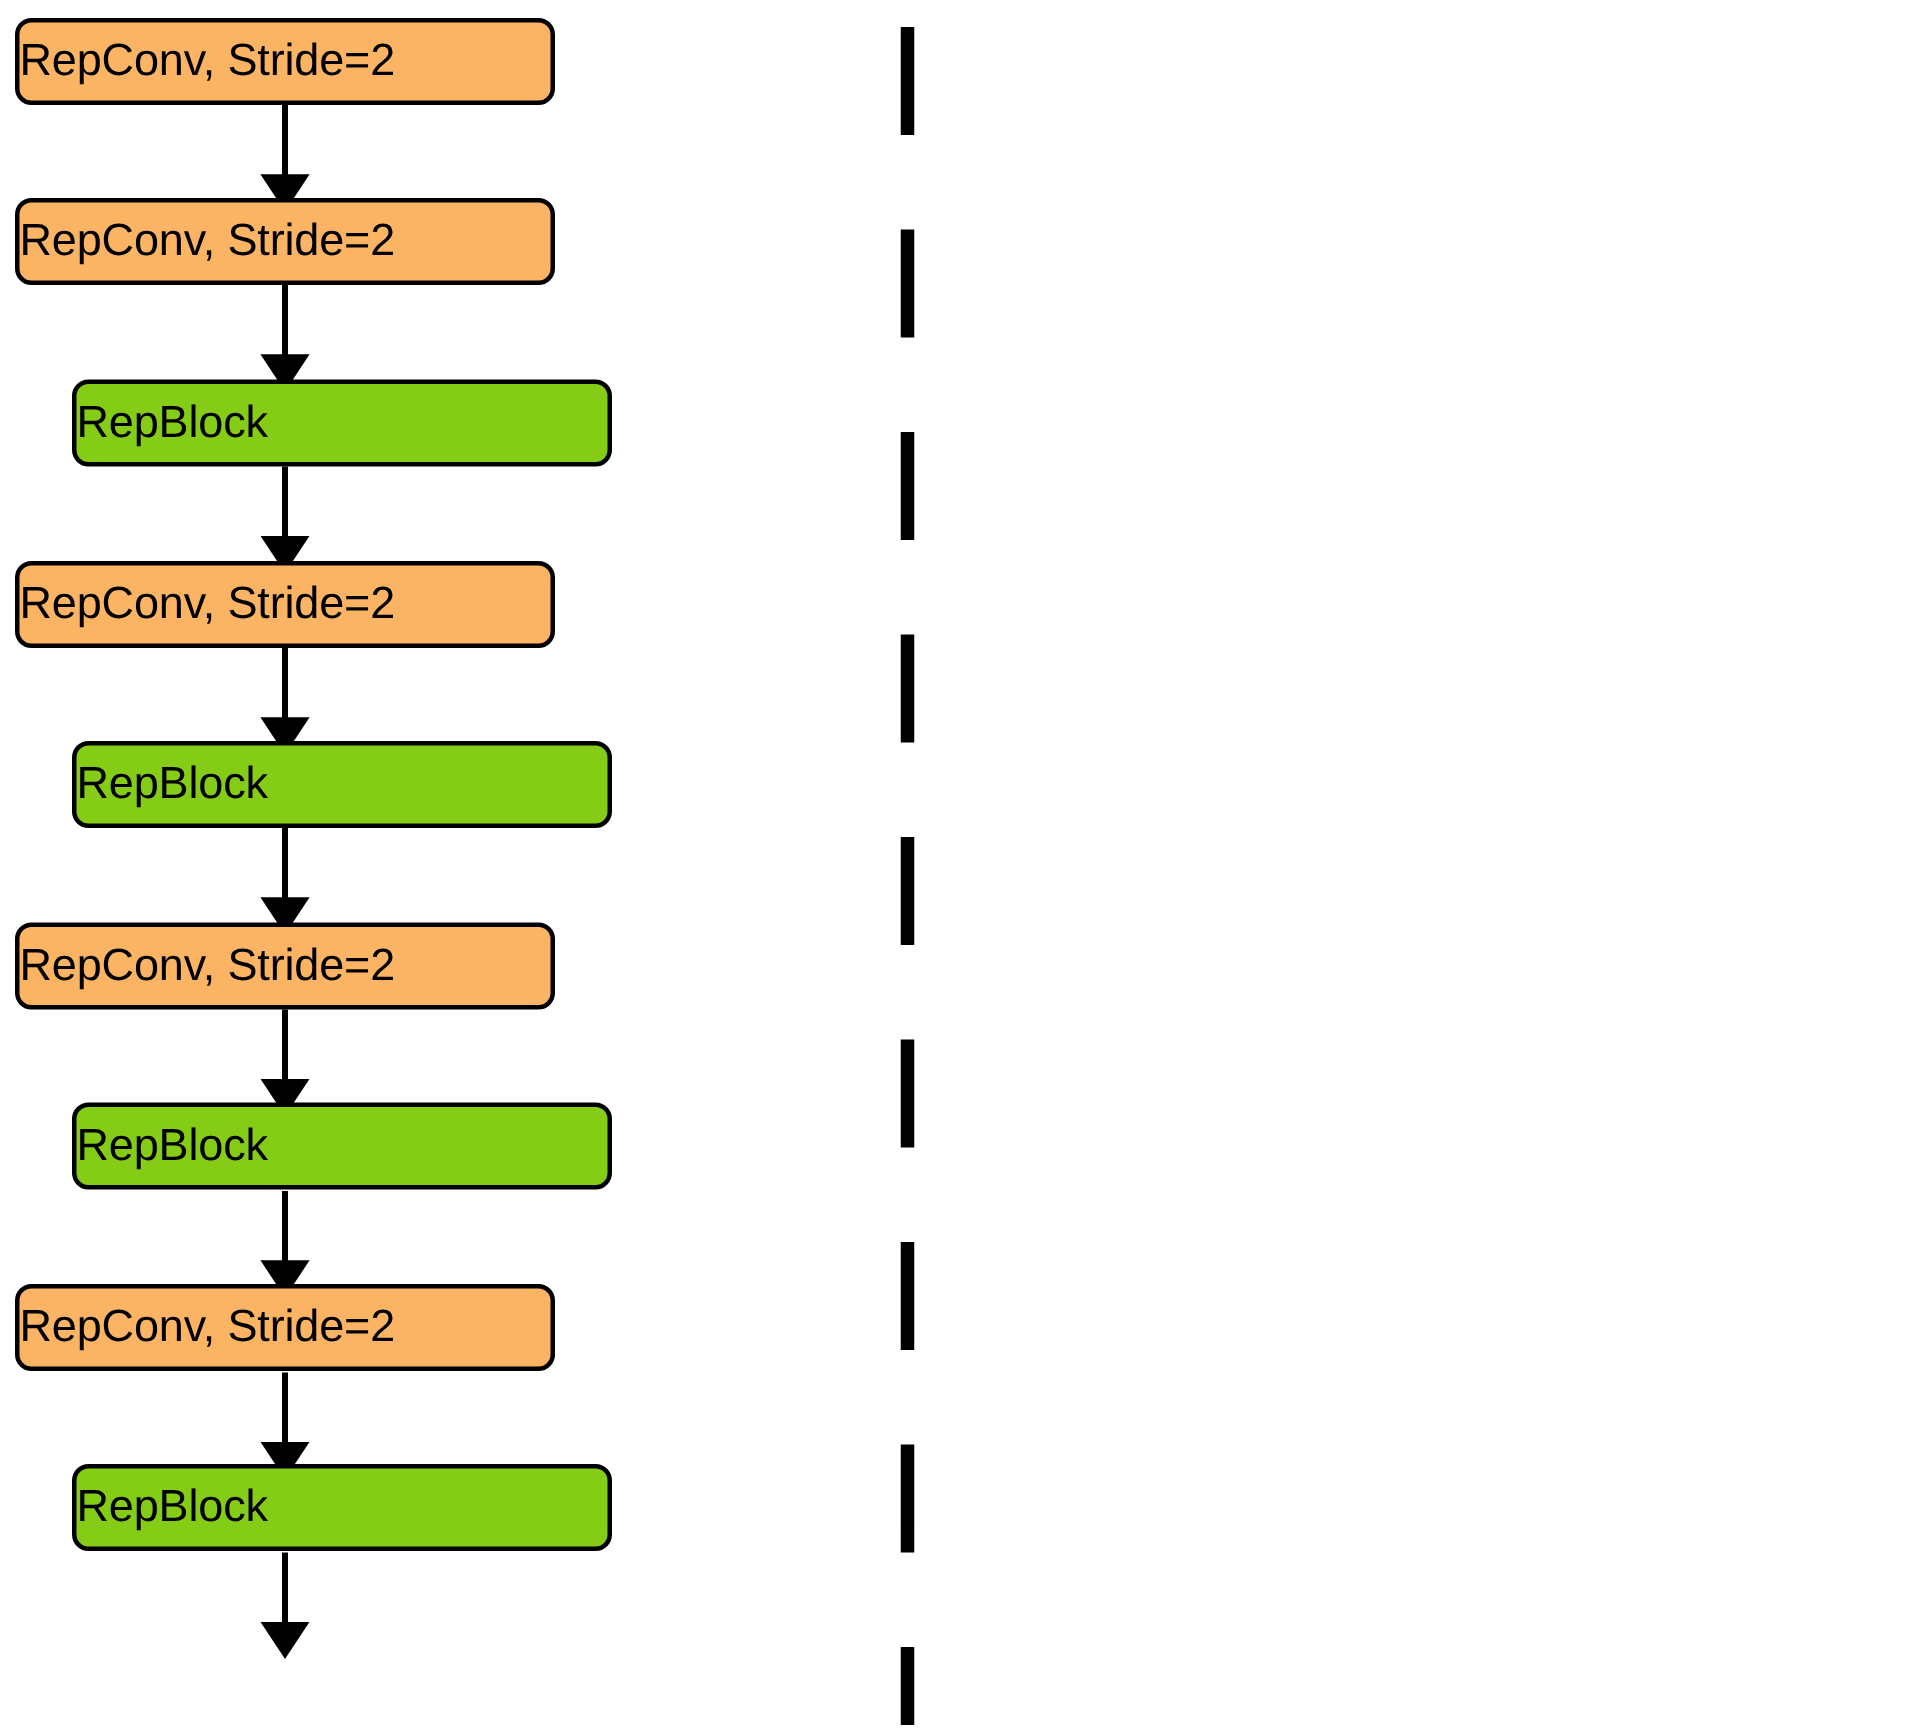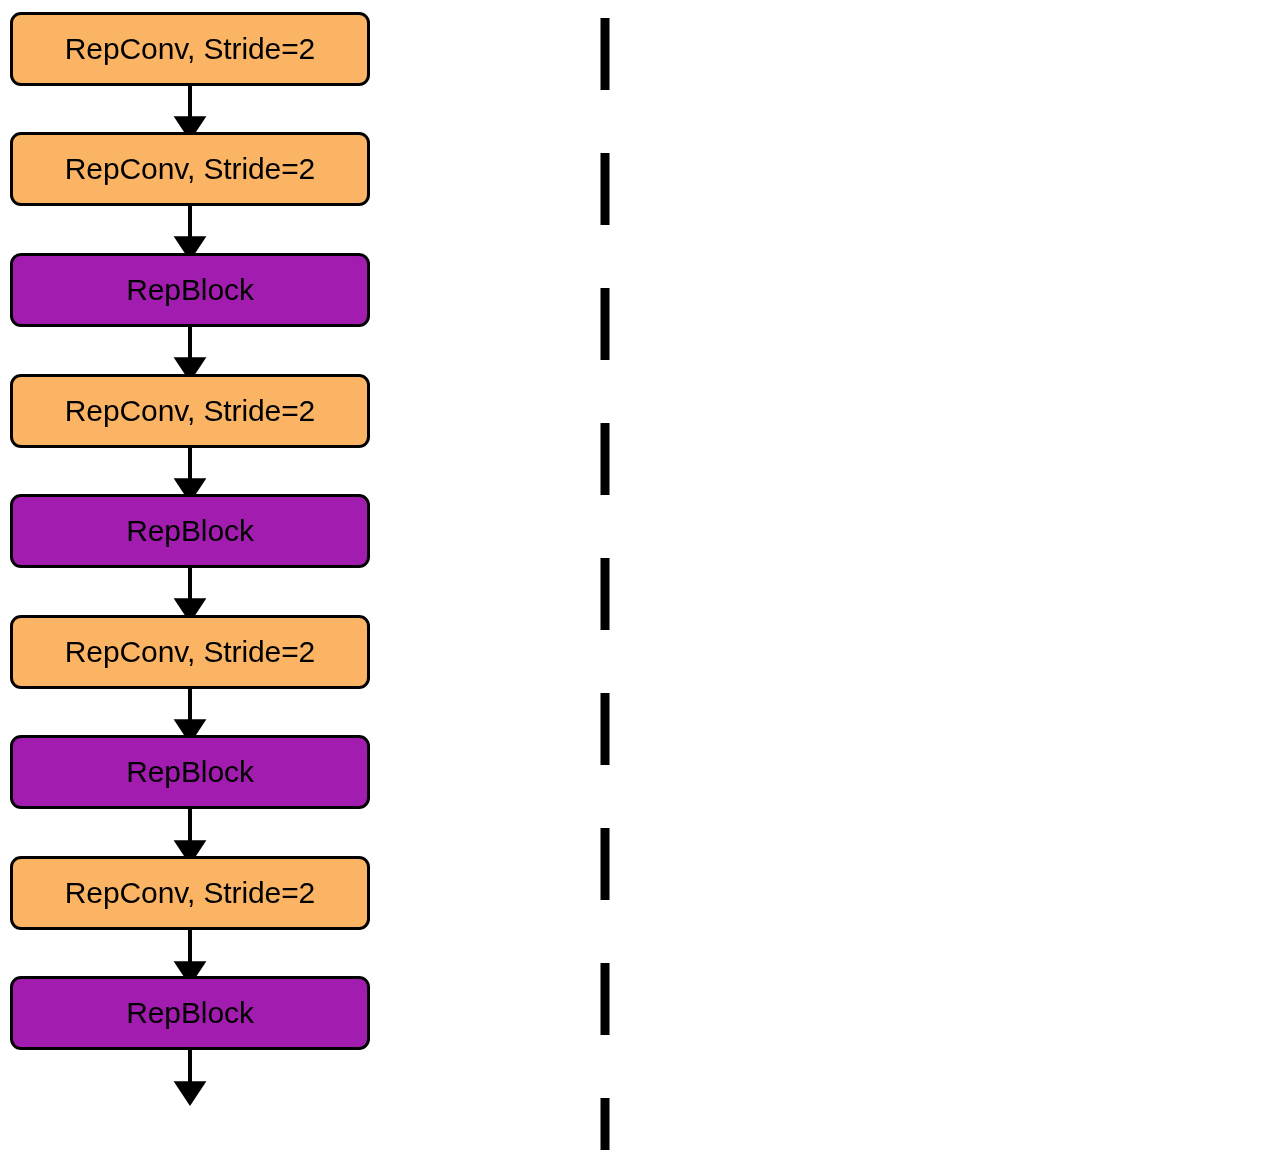"RepConv, Stride=2" .node-box { height: 74px -> 58px; justify-content: center -> flex-start }
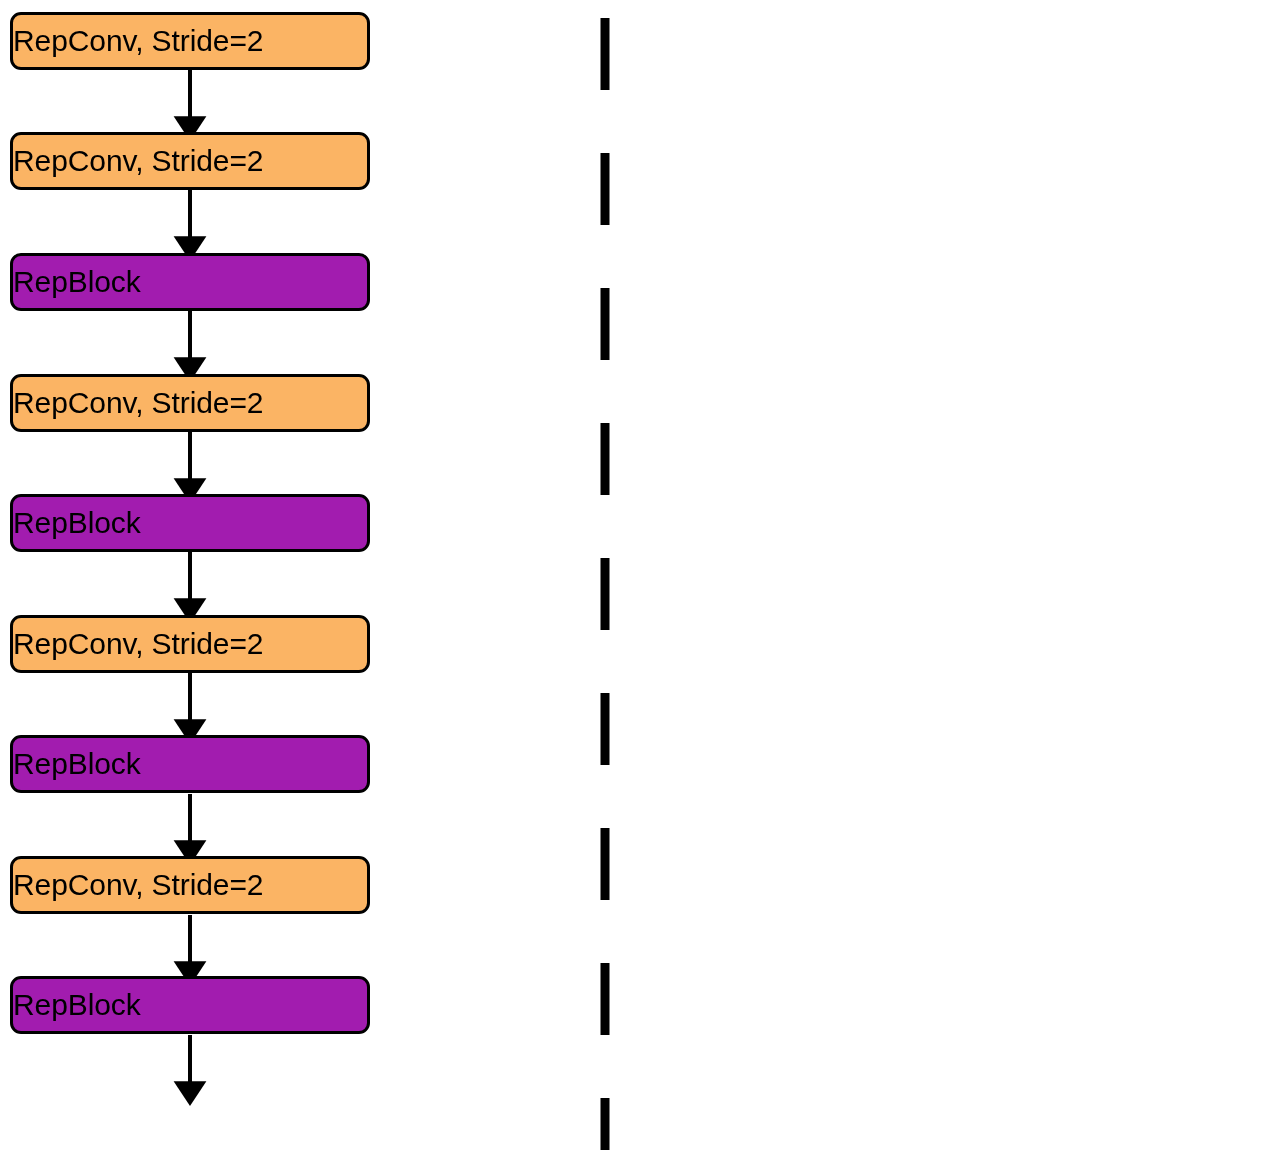"RepBlock" .fill-green { background: #a21caf -> #84cc16; margin-left: none -> 38px }
